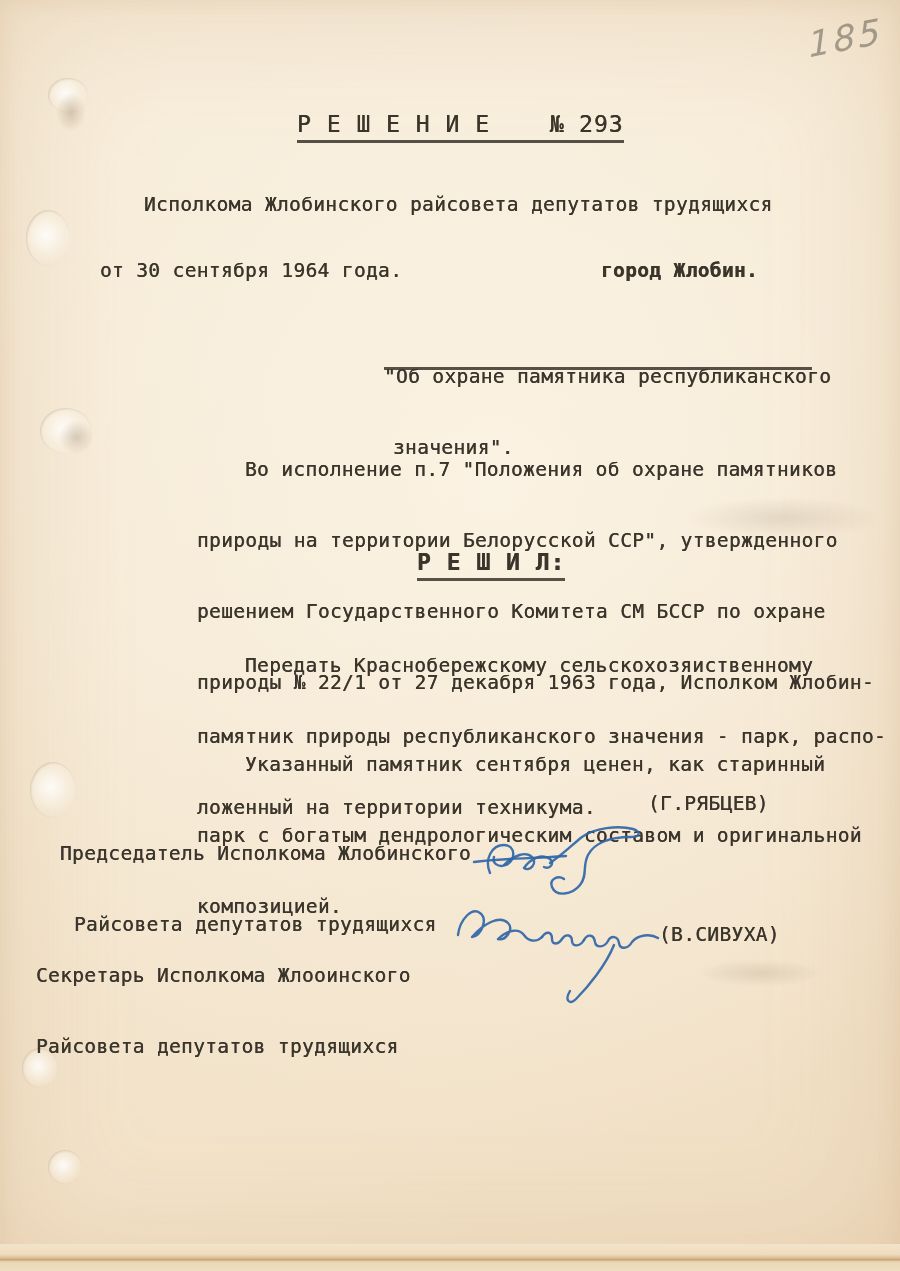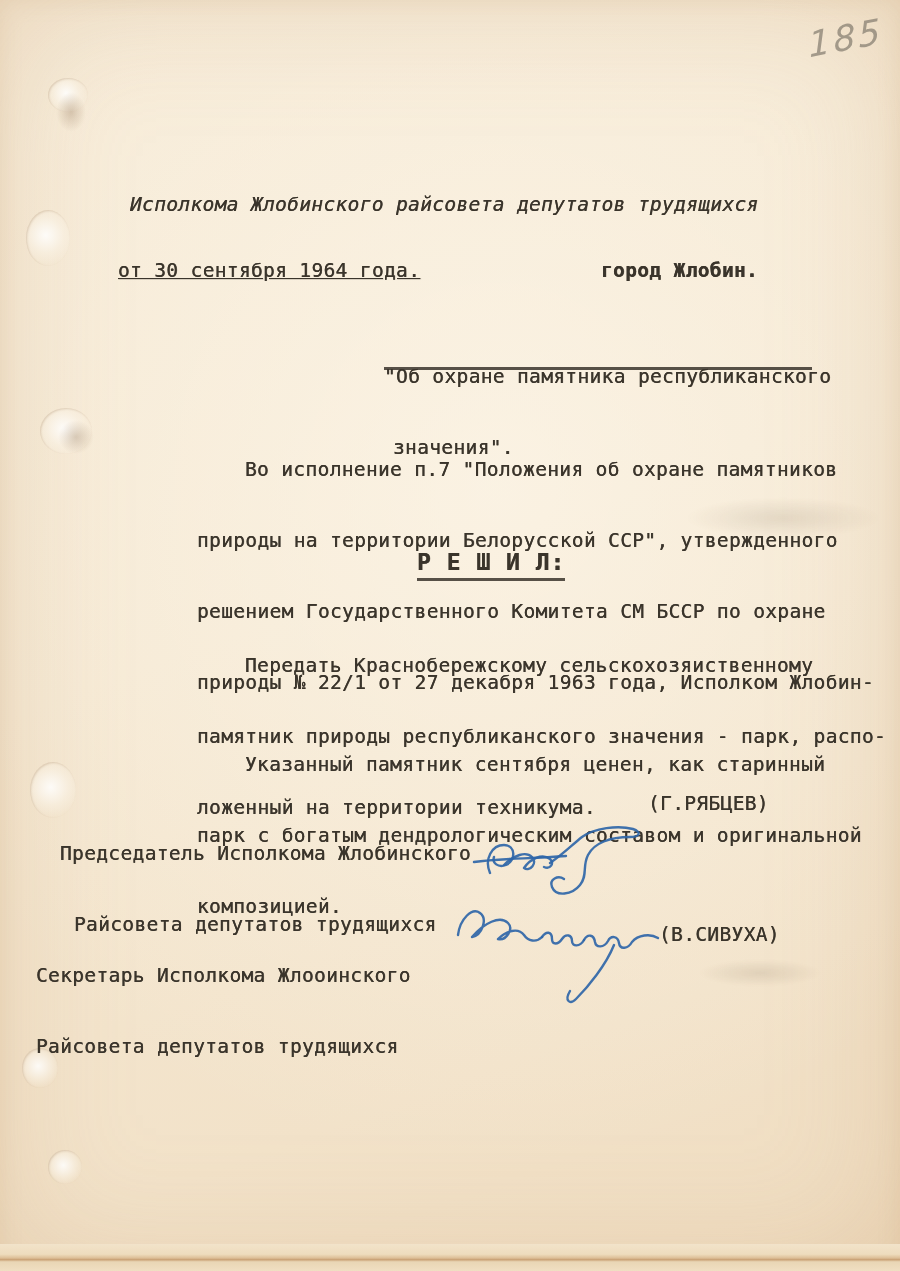"Р Е Ш Е Н" div.tw { html: none -> <div><span>Р Е Ш Е Н И Е № 293</span></div> }
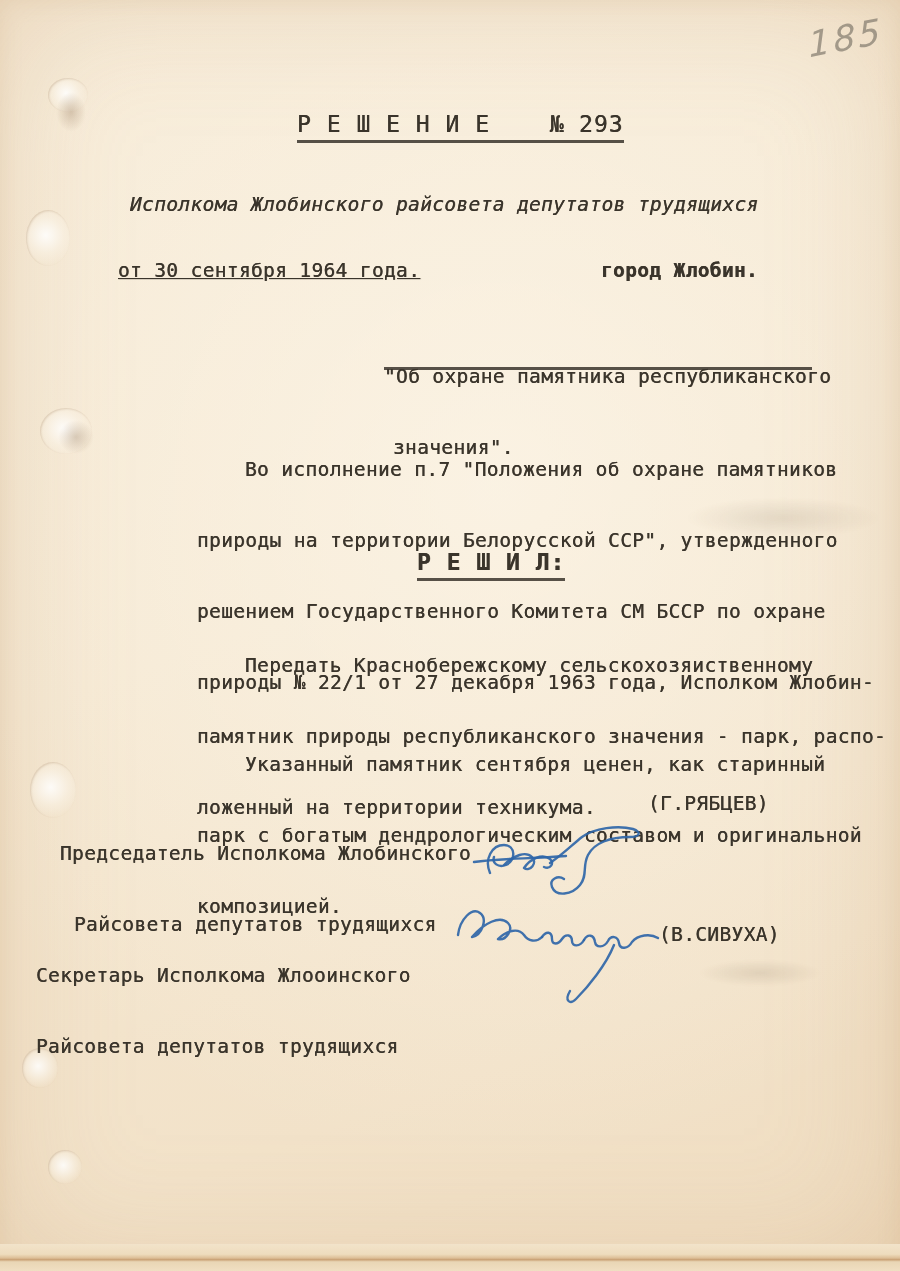"Исполкома Жлобинского райсовета" div.tw { font-style: italic -> none; left: 130px -> 144px }
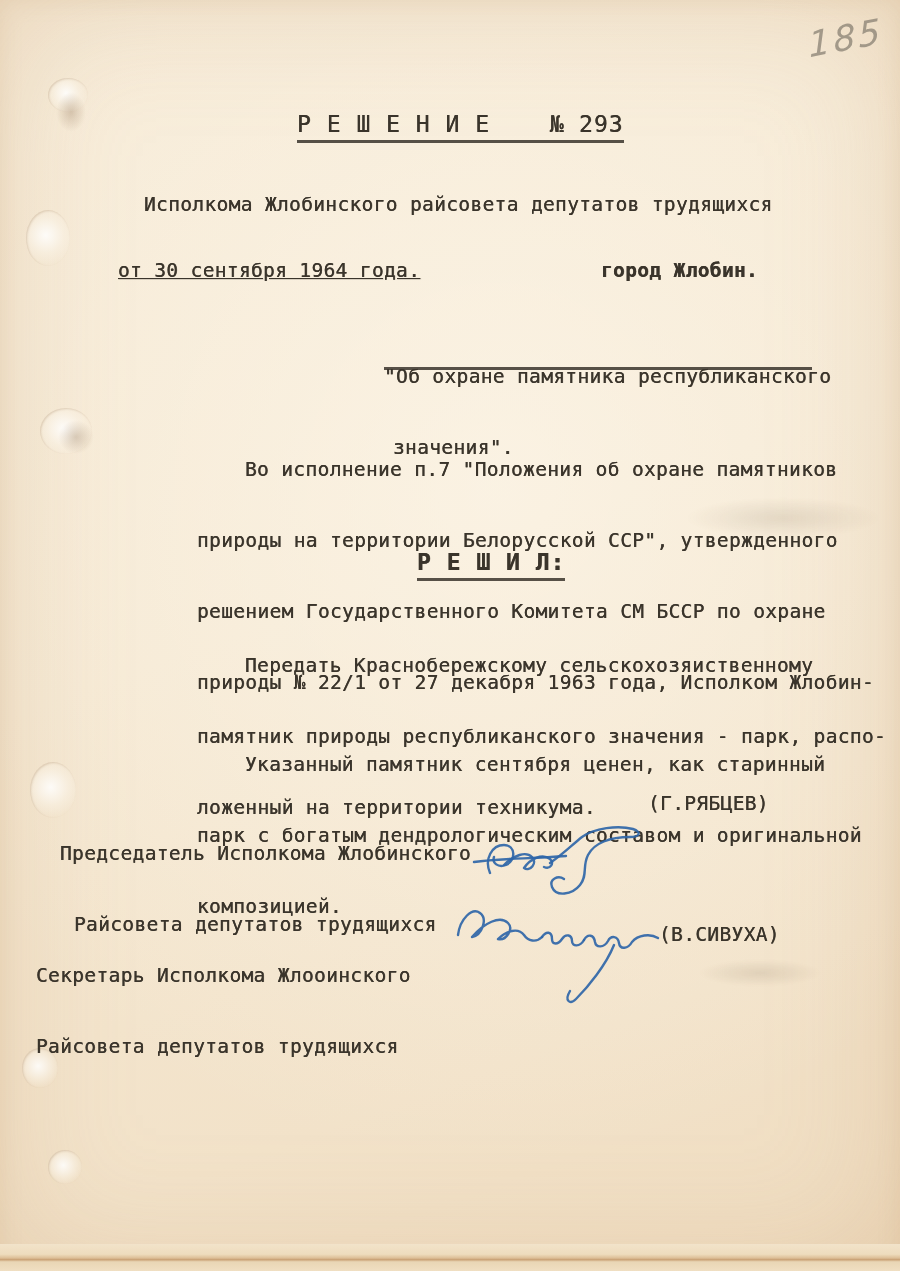"от 30 сентября 1964 года." div.tw { left: 118px -> 100px; text-decoration: underline -> none }
